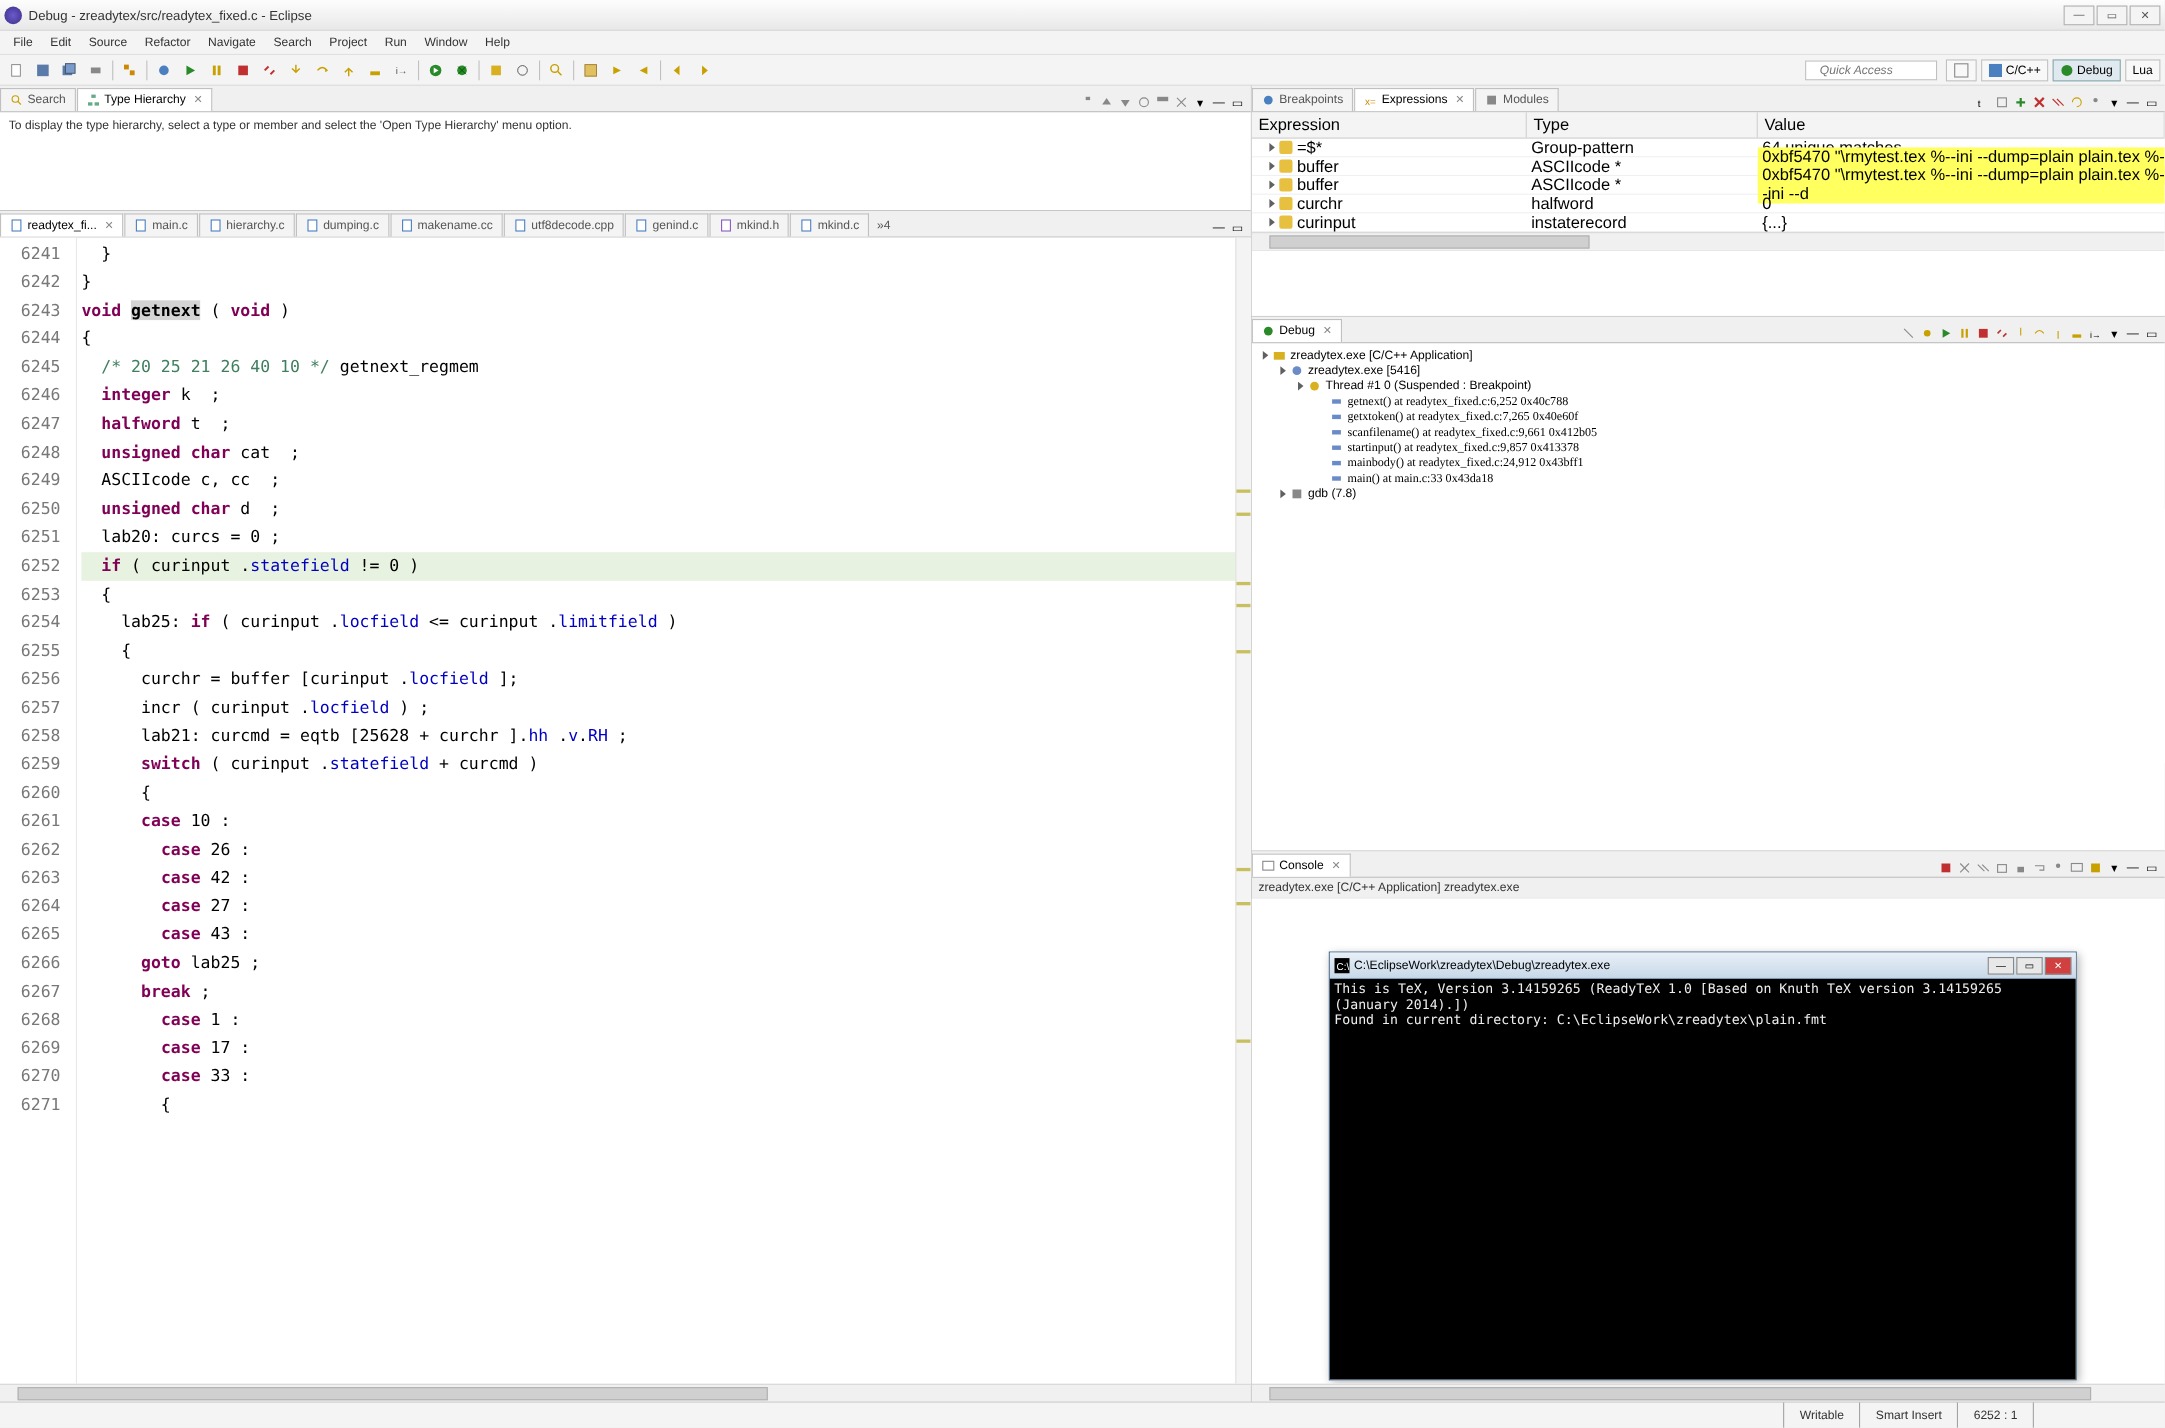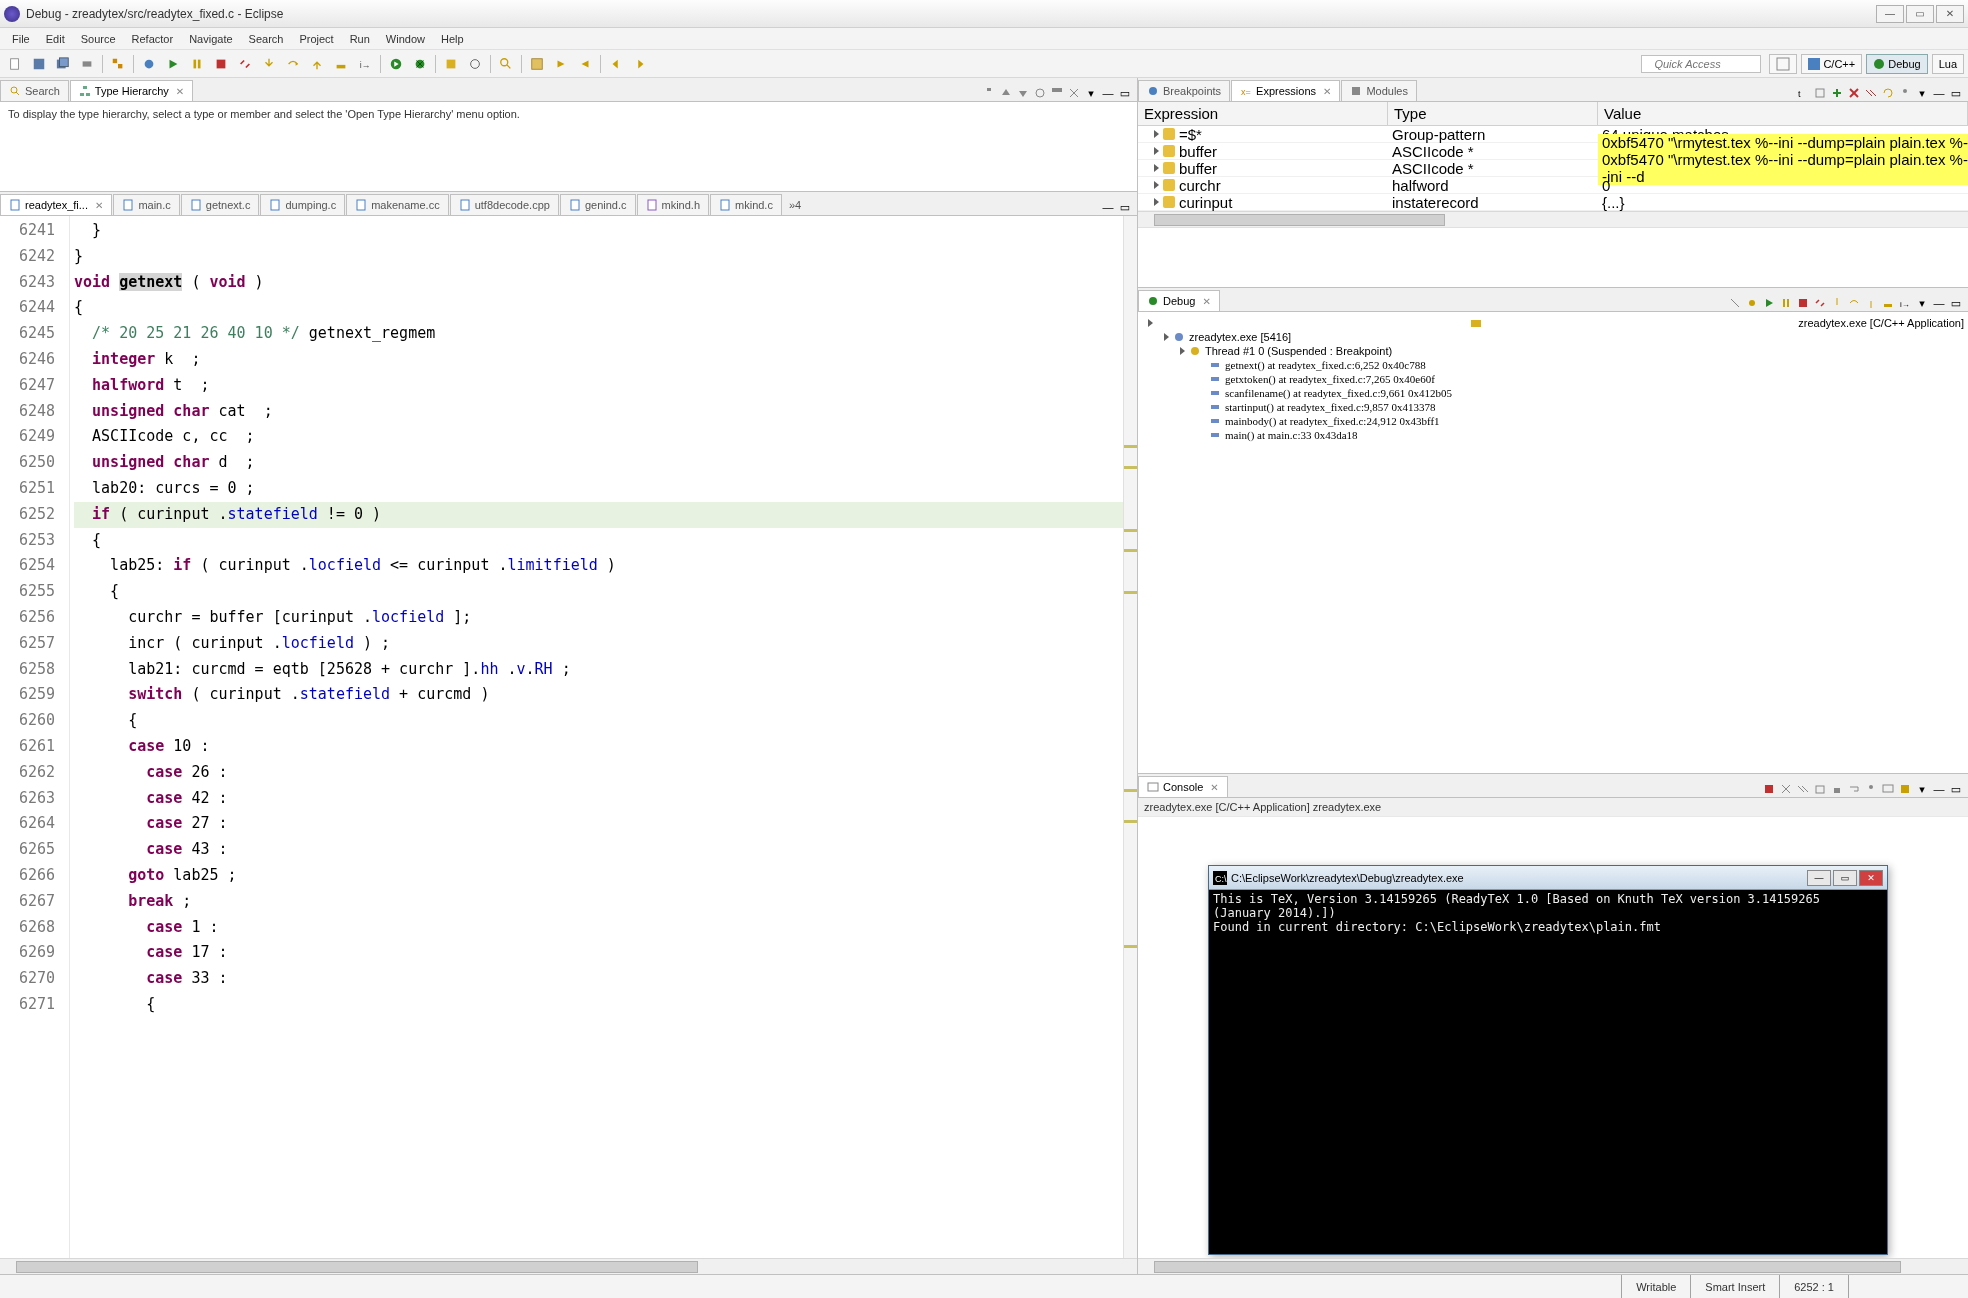"getnext.c" span { text: getnext.c -> hierarchy.c }
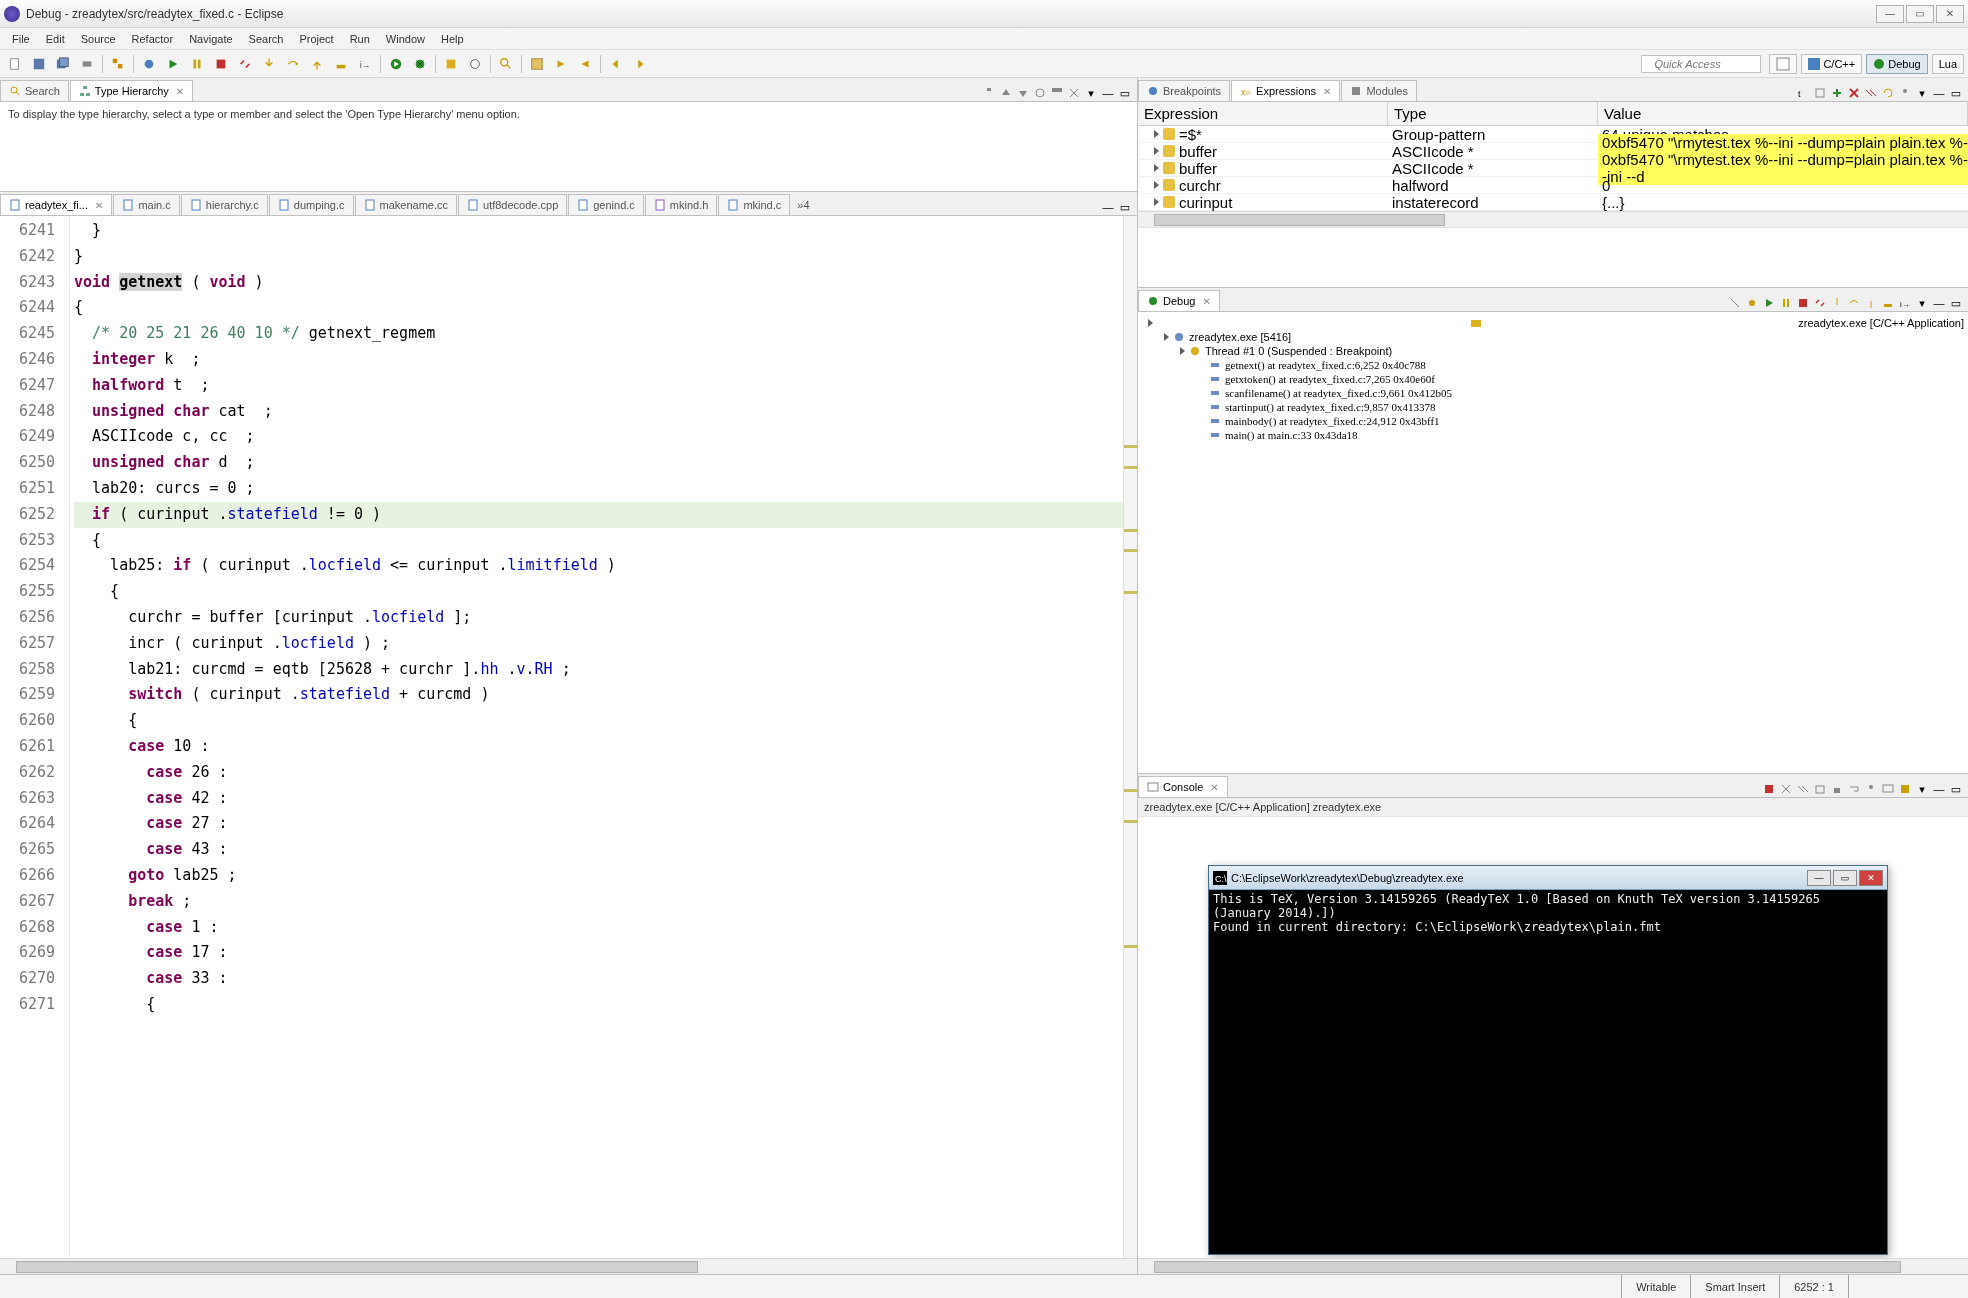"zreadytex.exe [C/C++ Application]" .dnode.l1 { justify-content: space-between -> none }
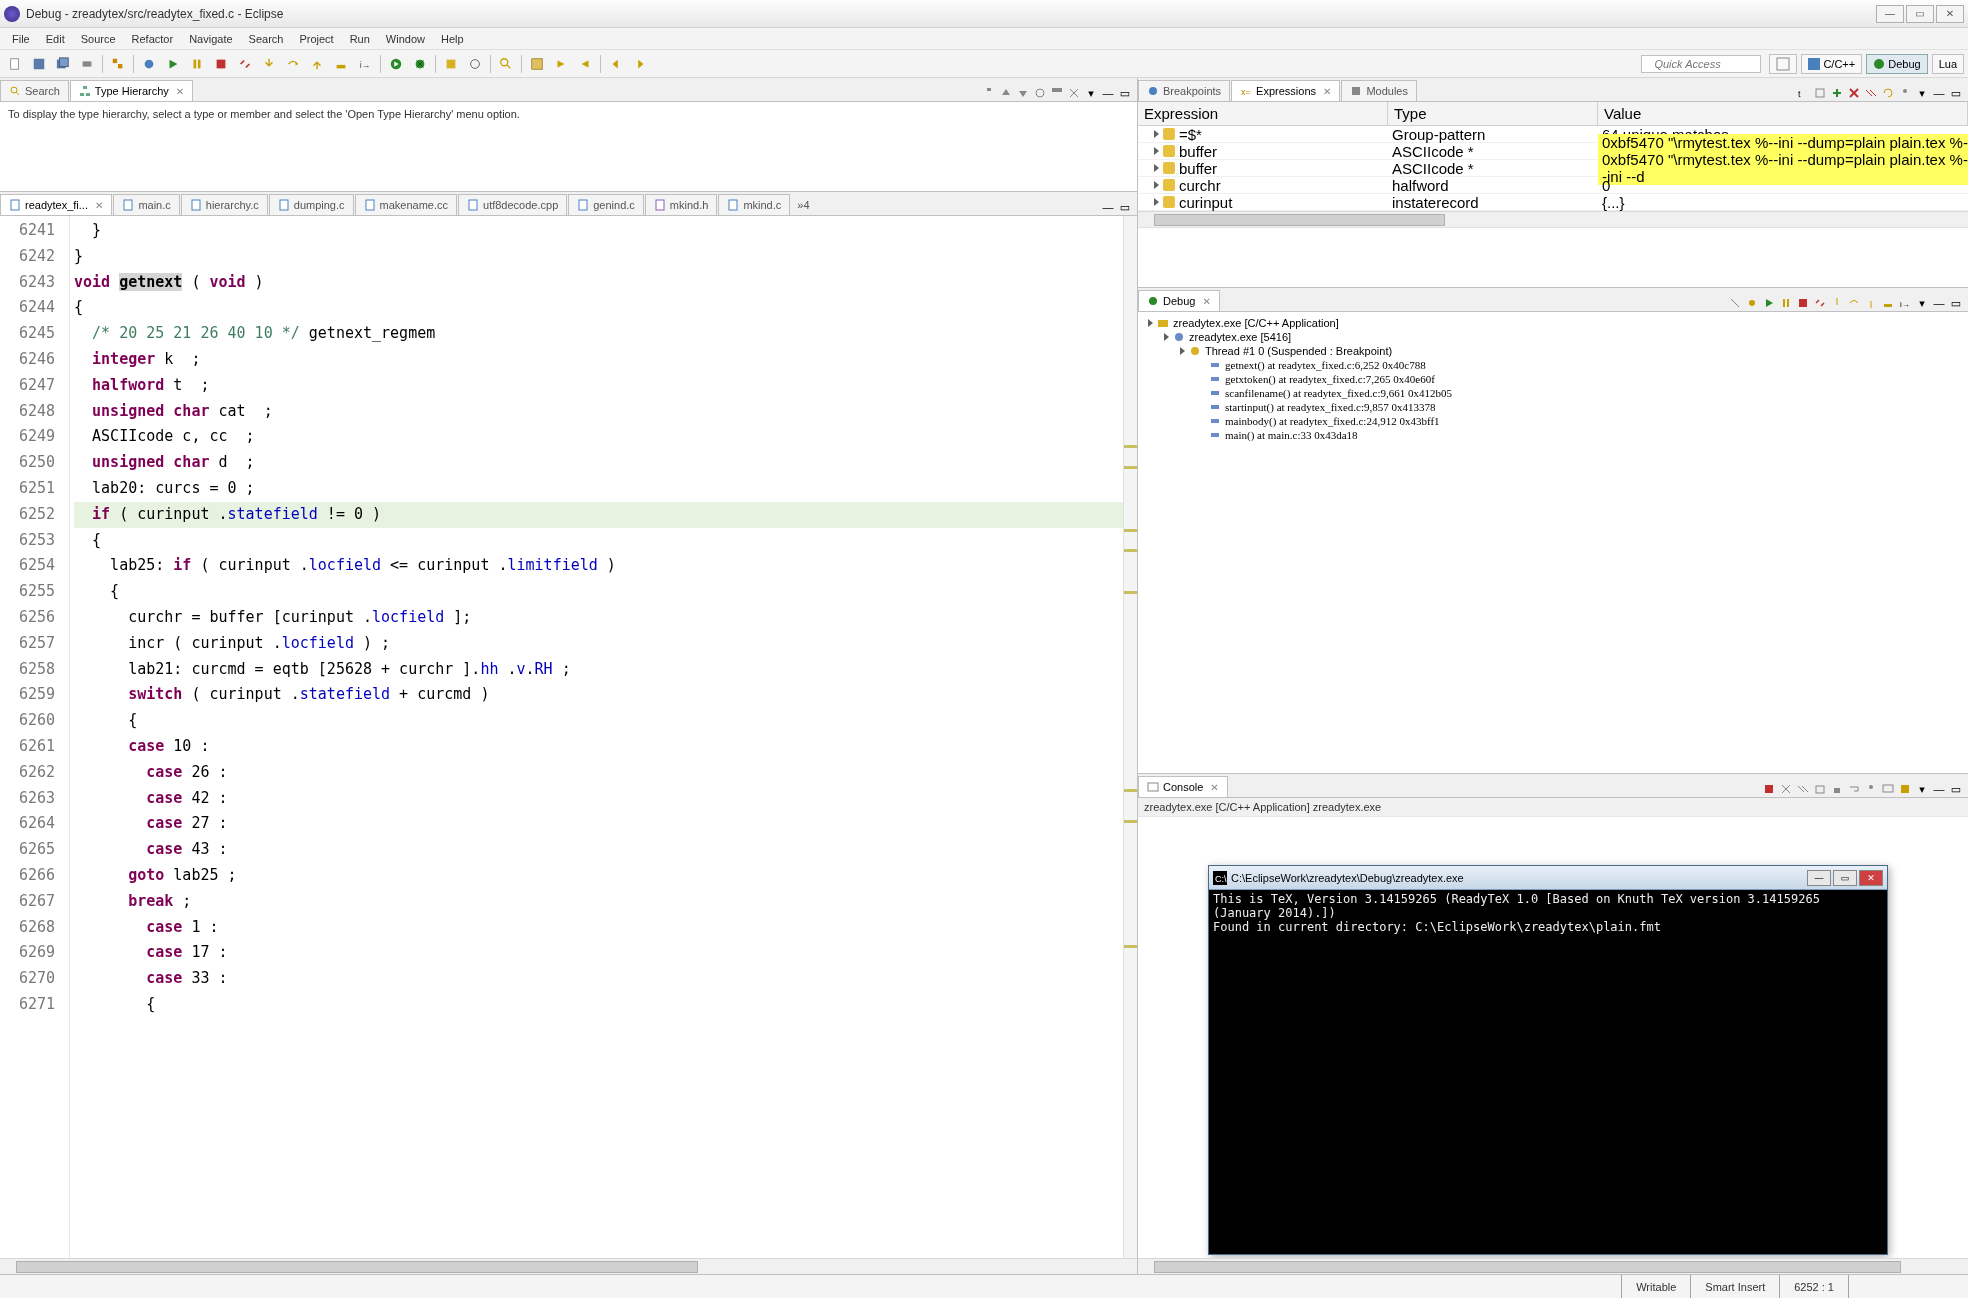"gdb (7.8)" div.dnode { html: none -> <div> <span></span> <svg> <rect></rect> </svg> <span>gdb (7.8)</span> </div> }
